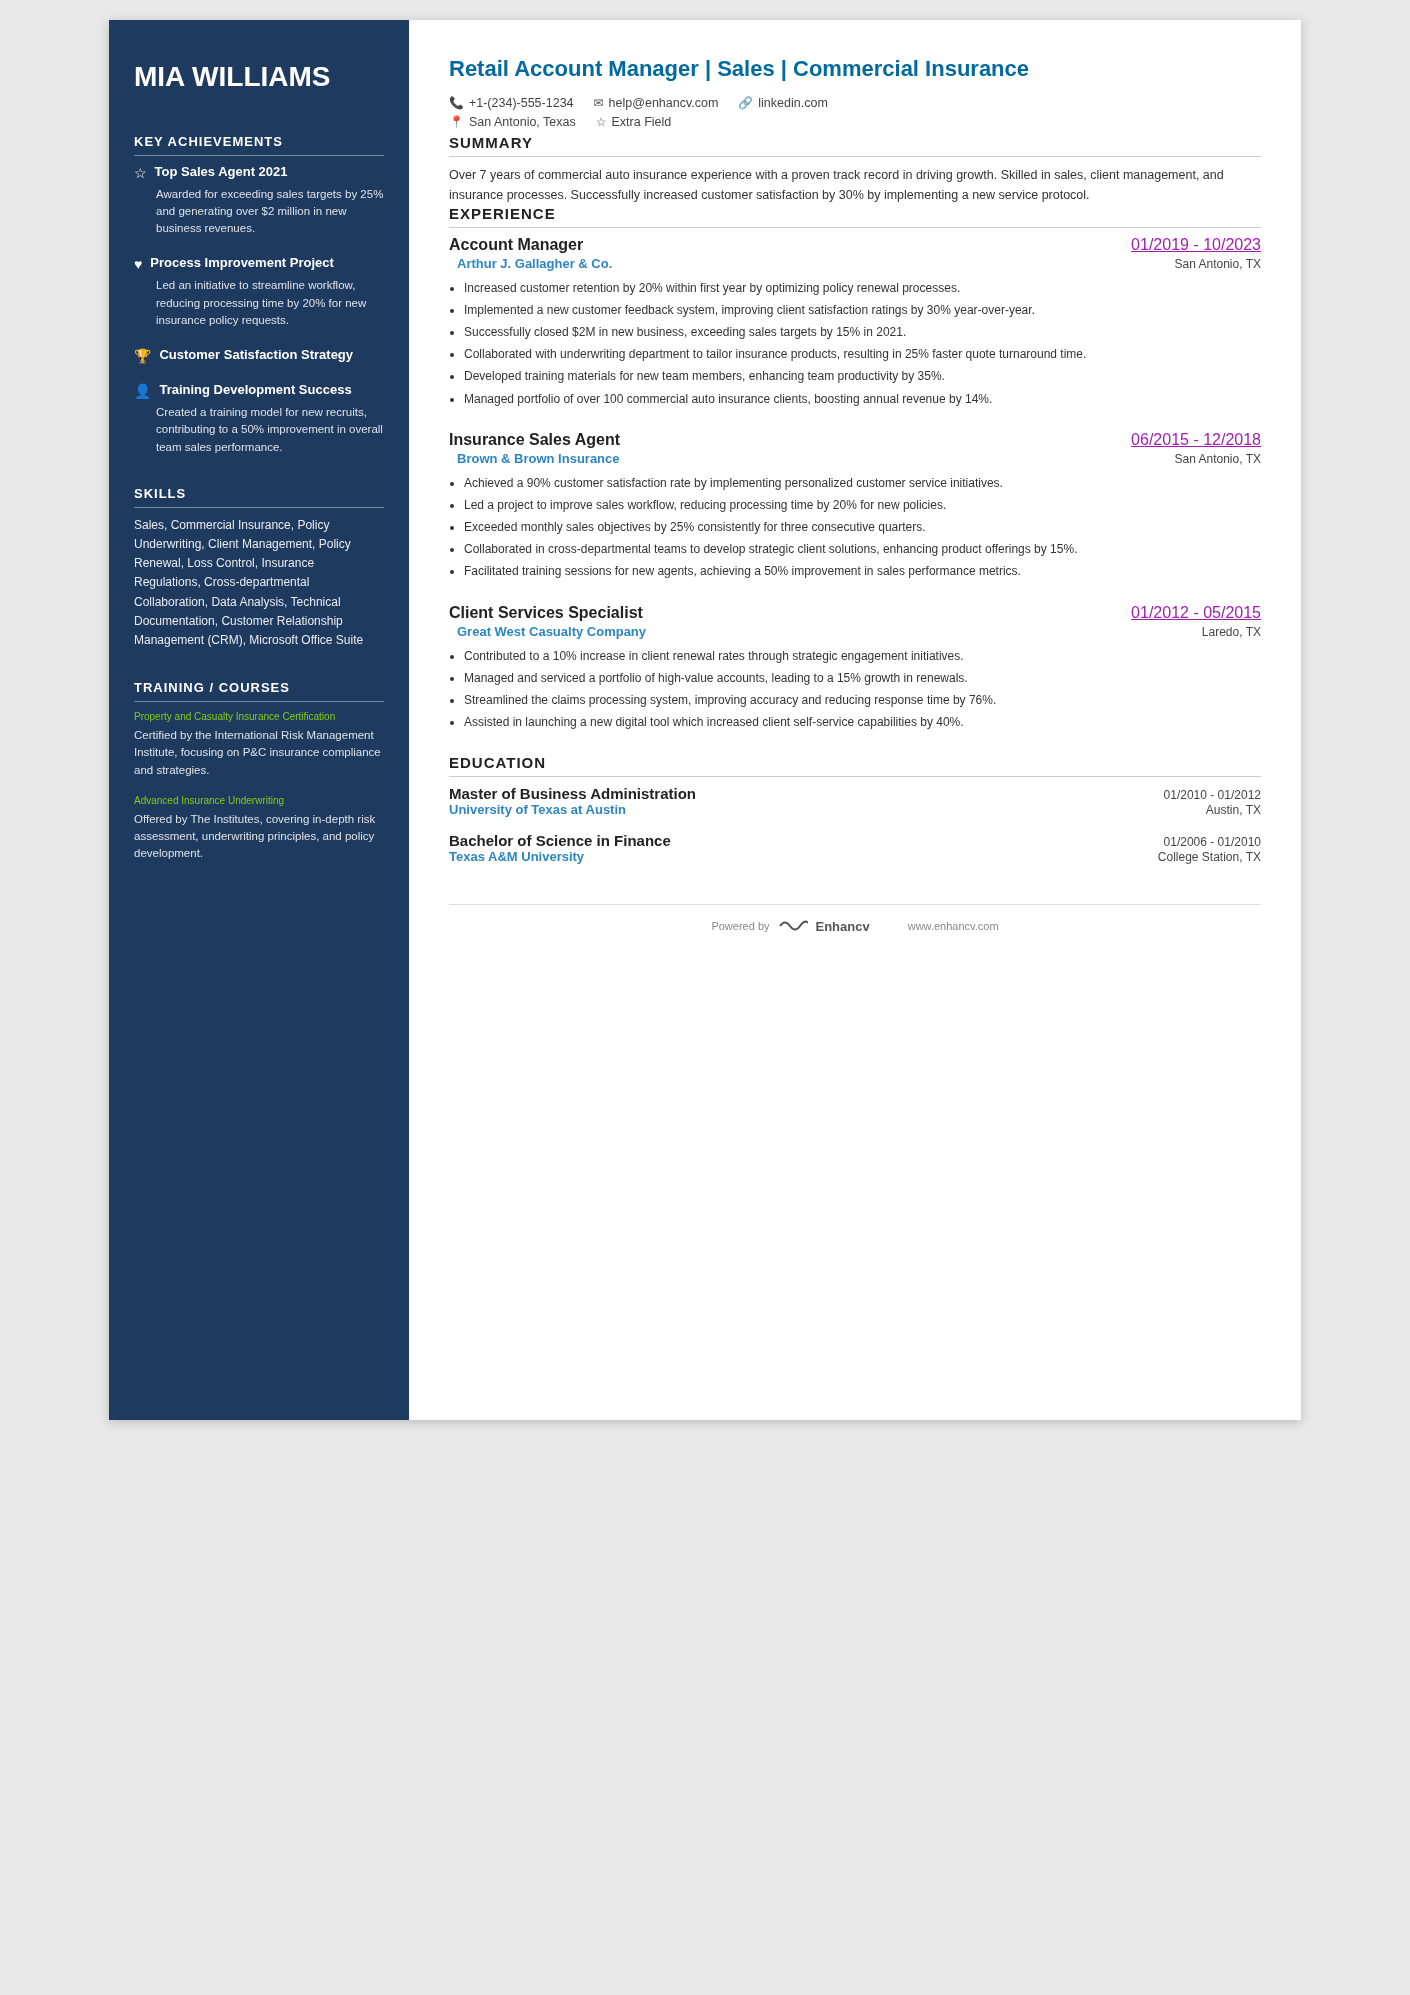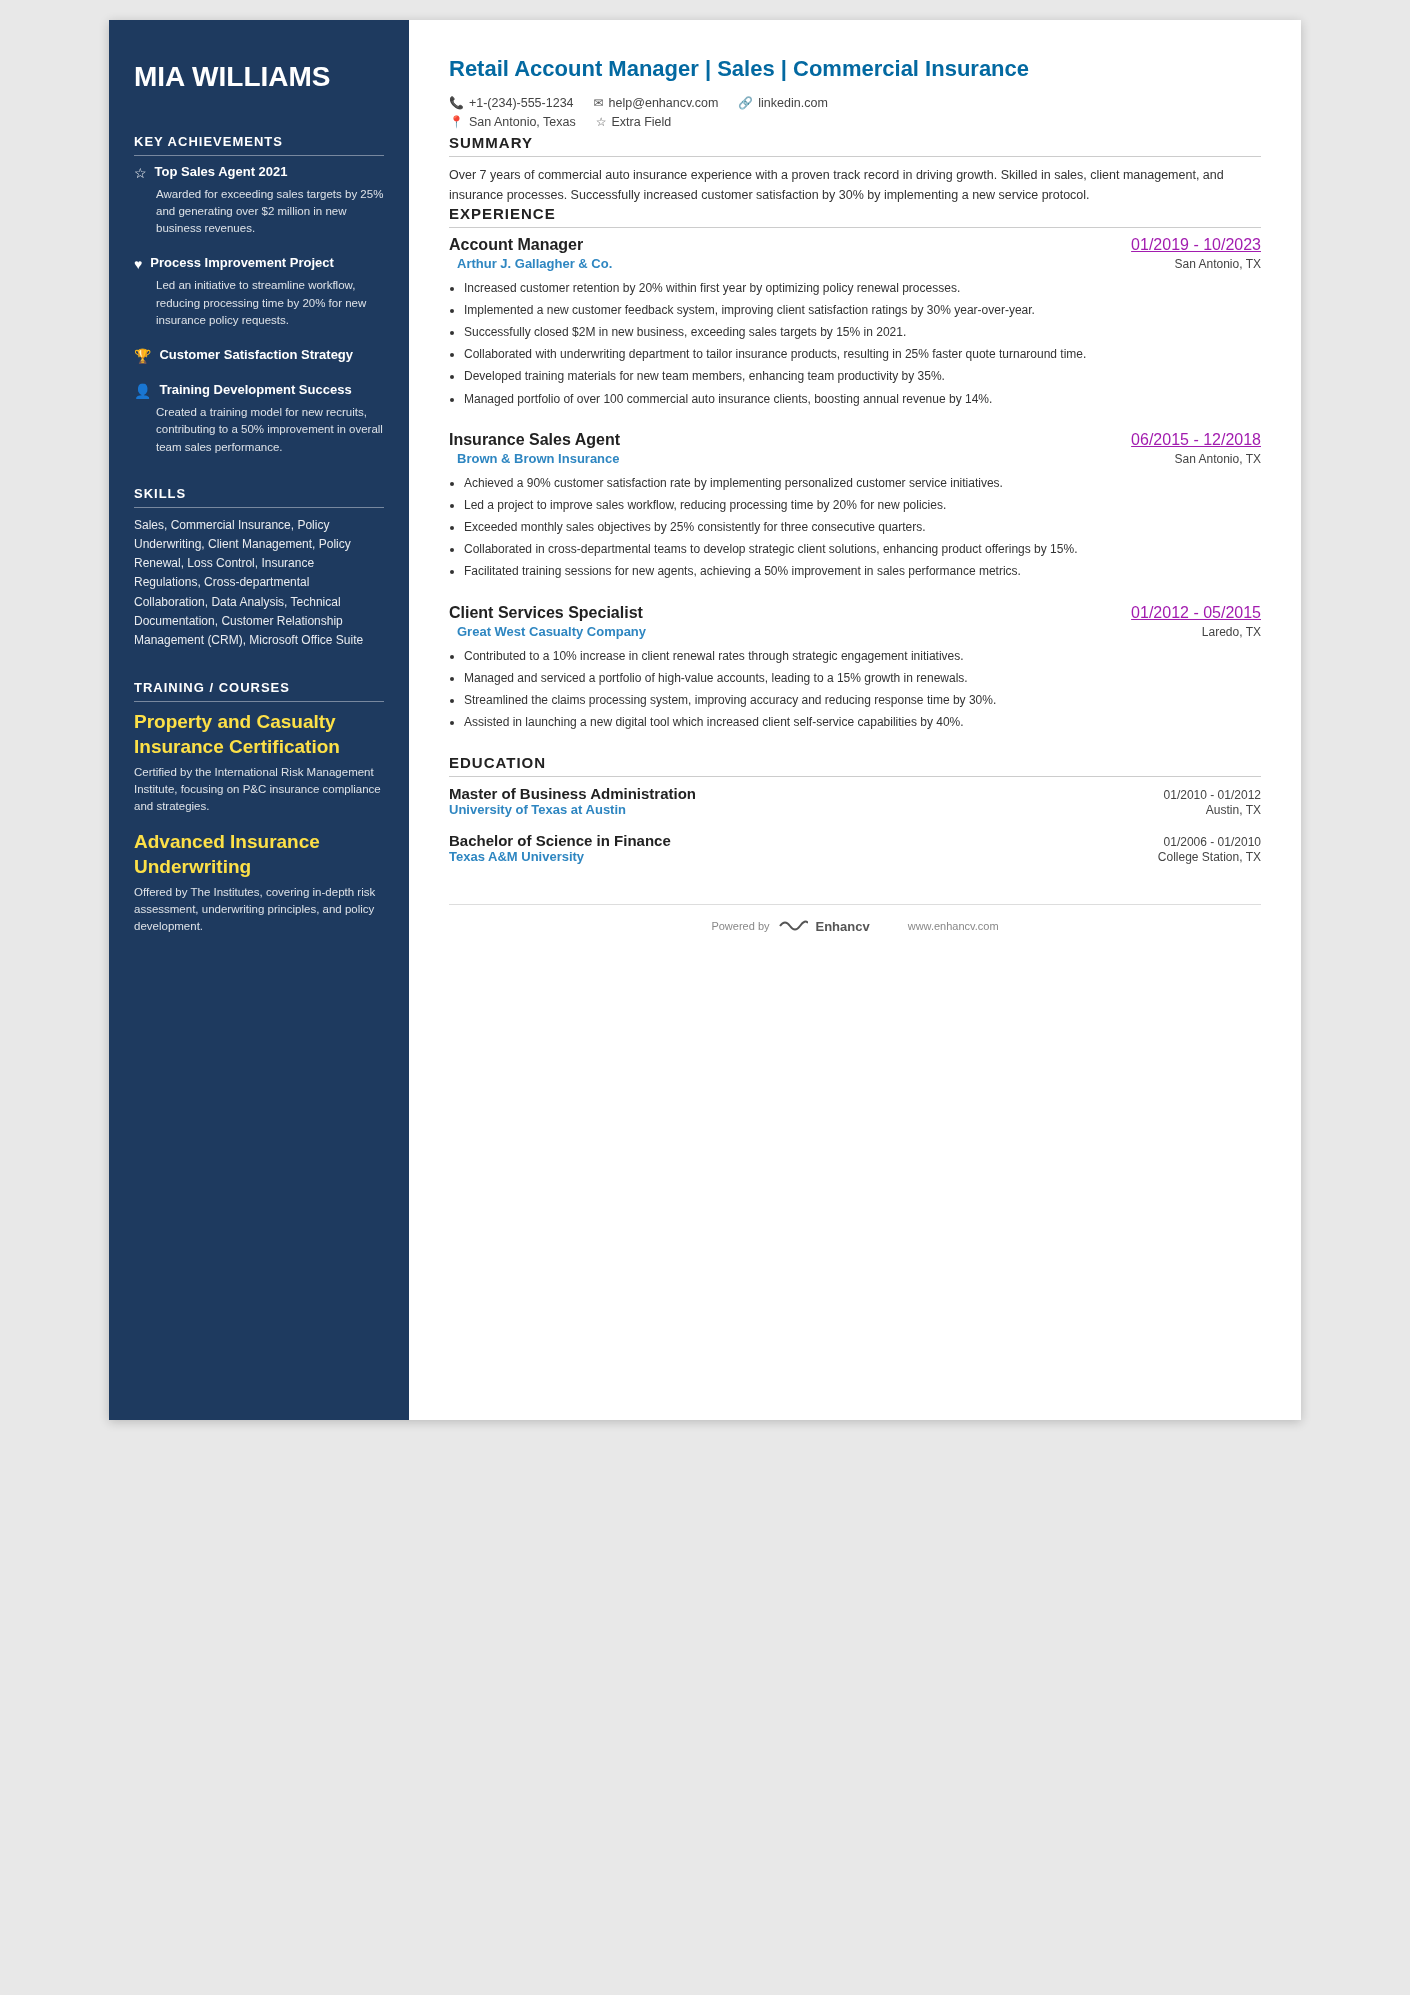"Streamlined the claims processing" li { text: 30% -> 76% }
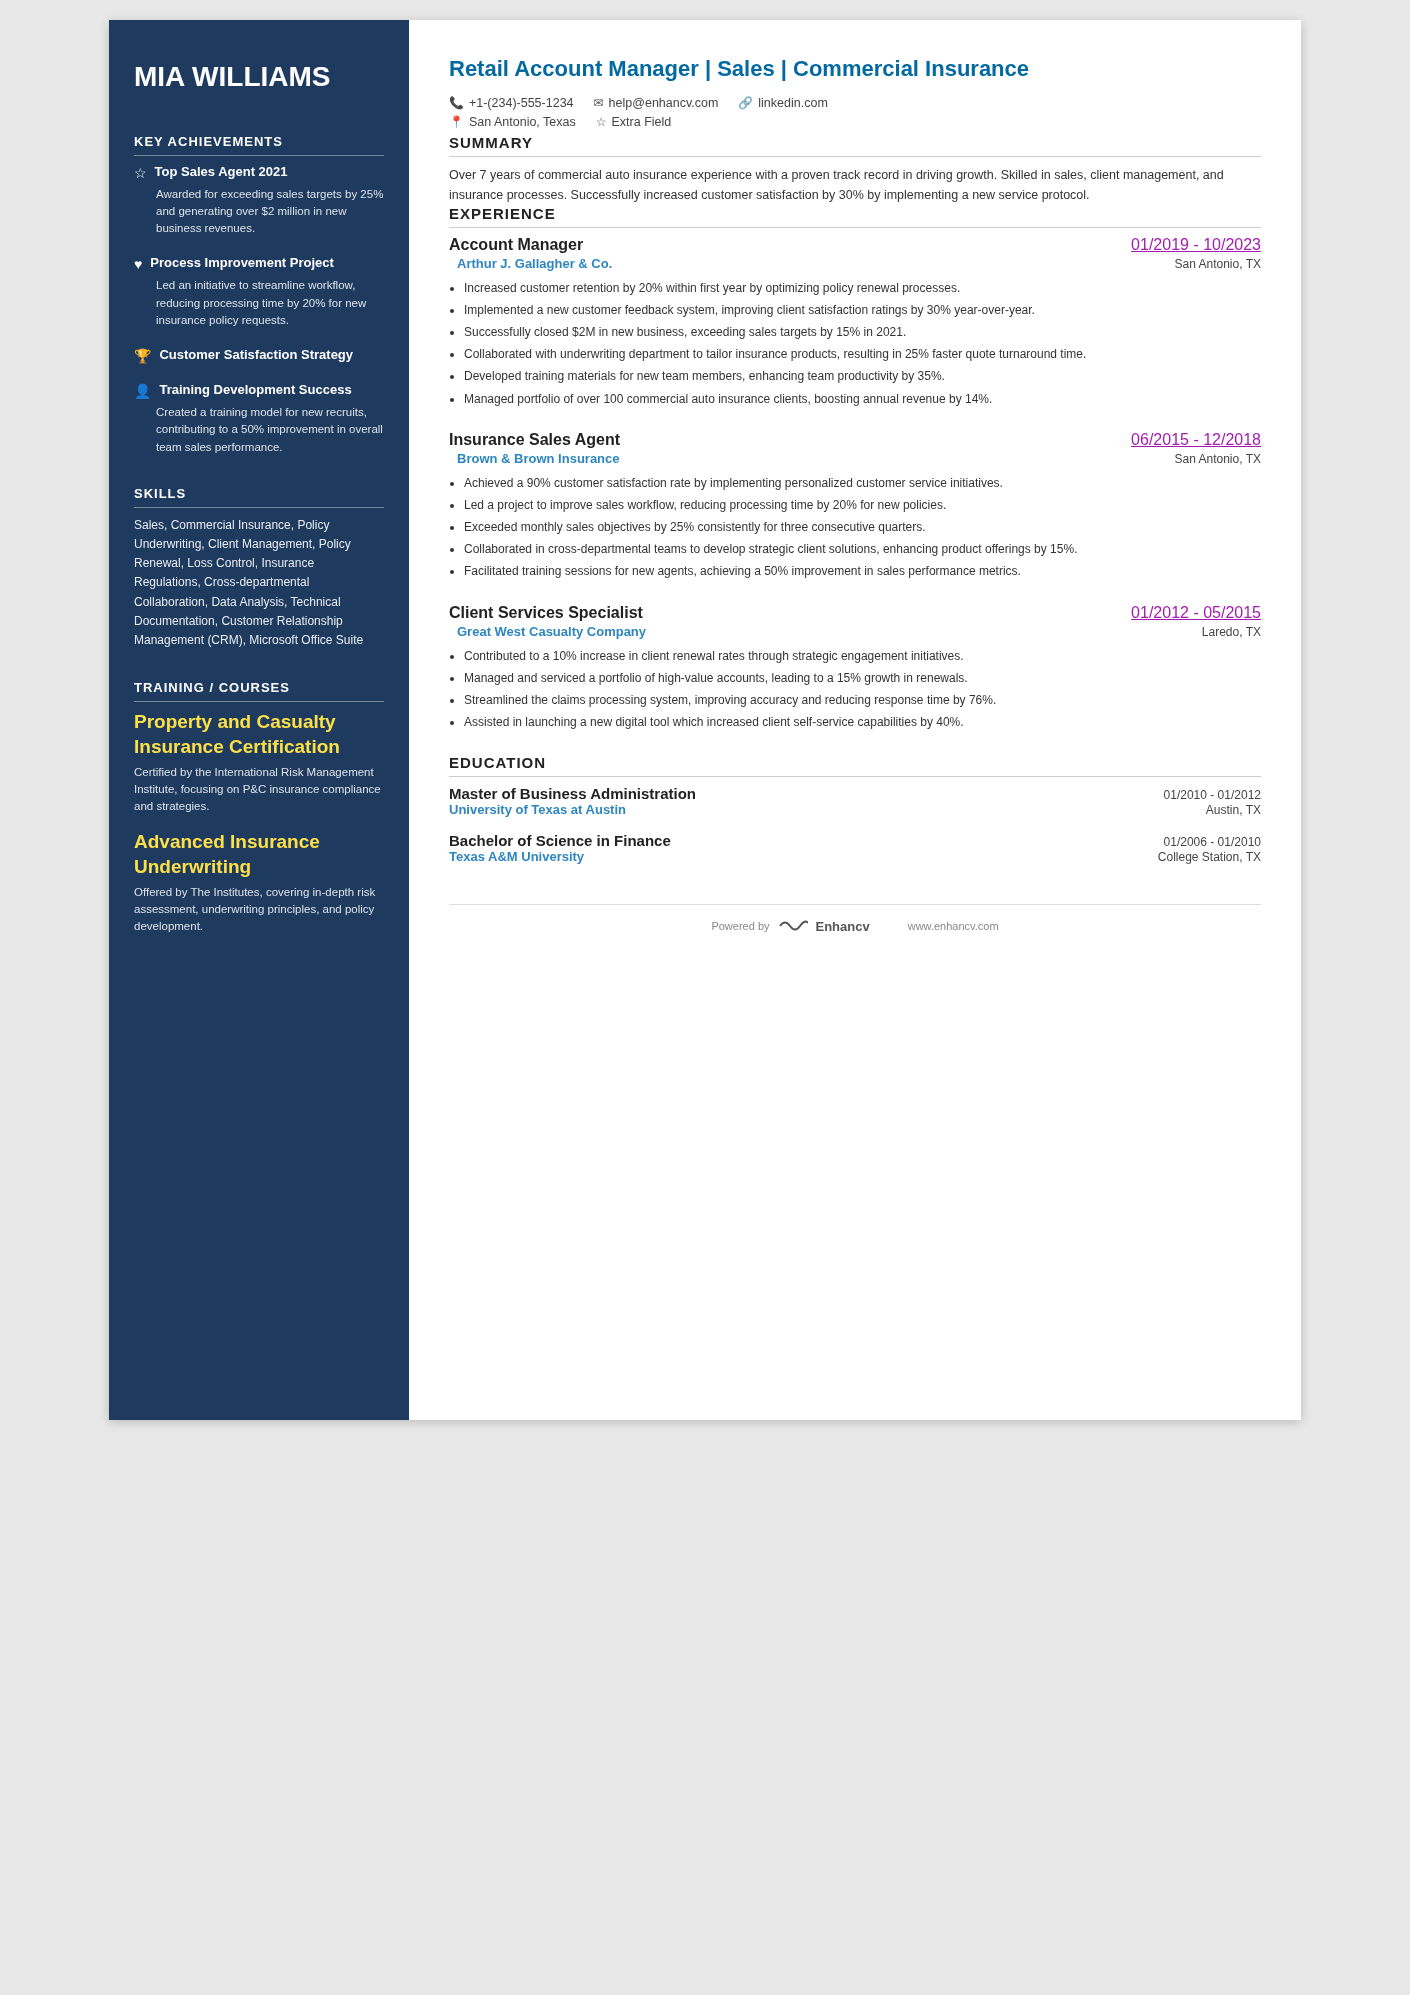"Property and Casualty Insurance" .course-title { color: #fde047 -> #84cc16; font-size: 19px -> 10px; font-weight: bold -> normal }
